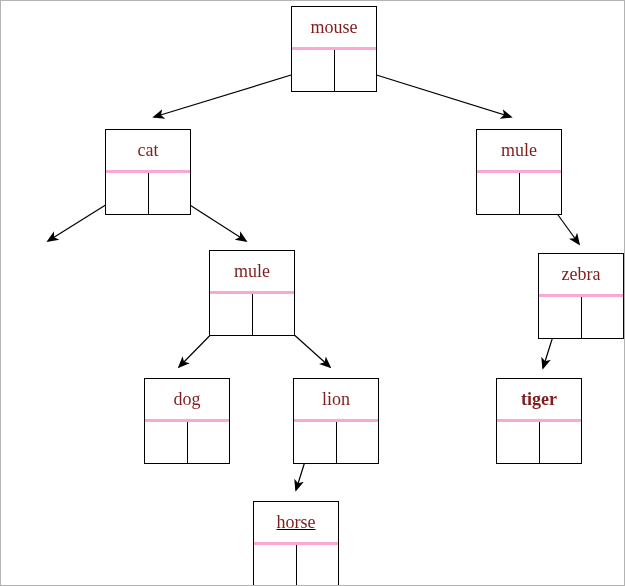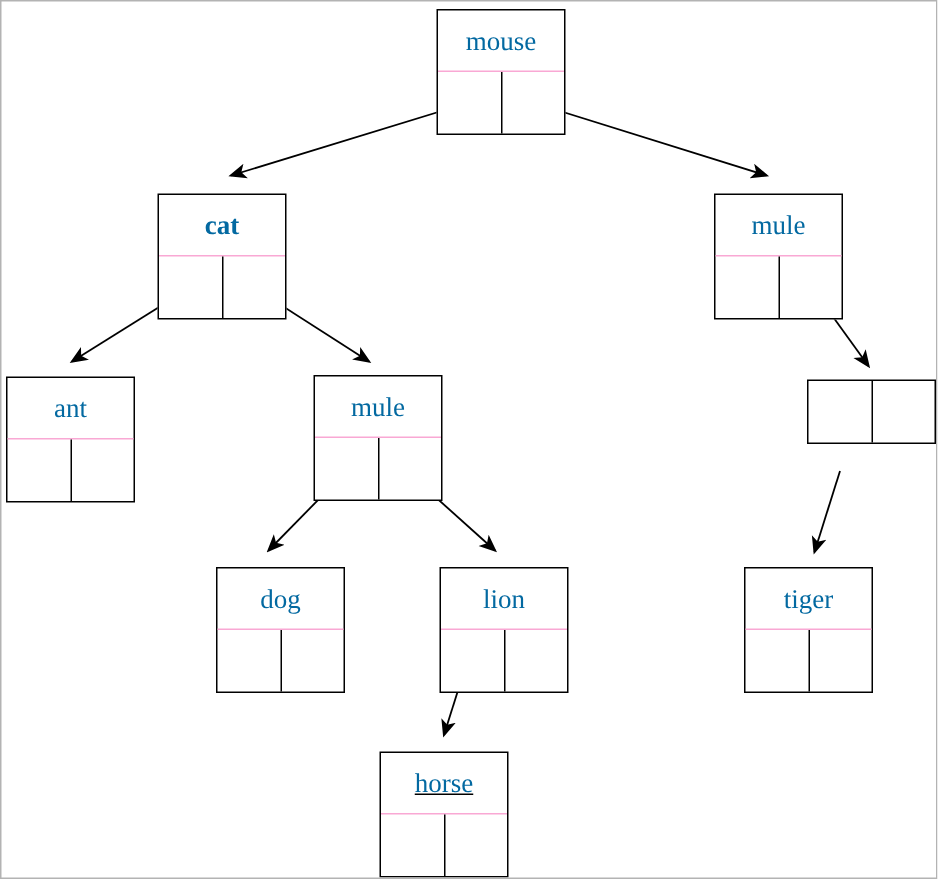"mouse" .node-label { border-bottom: 1px solid #f9a8d4 -> 3px solid #f9a8d4; color: #0369a1 -> #7f1d1d }
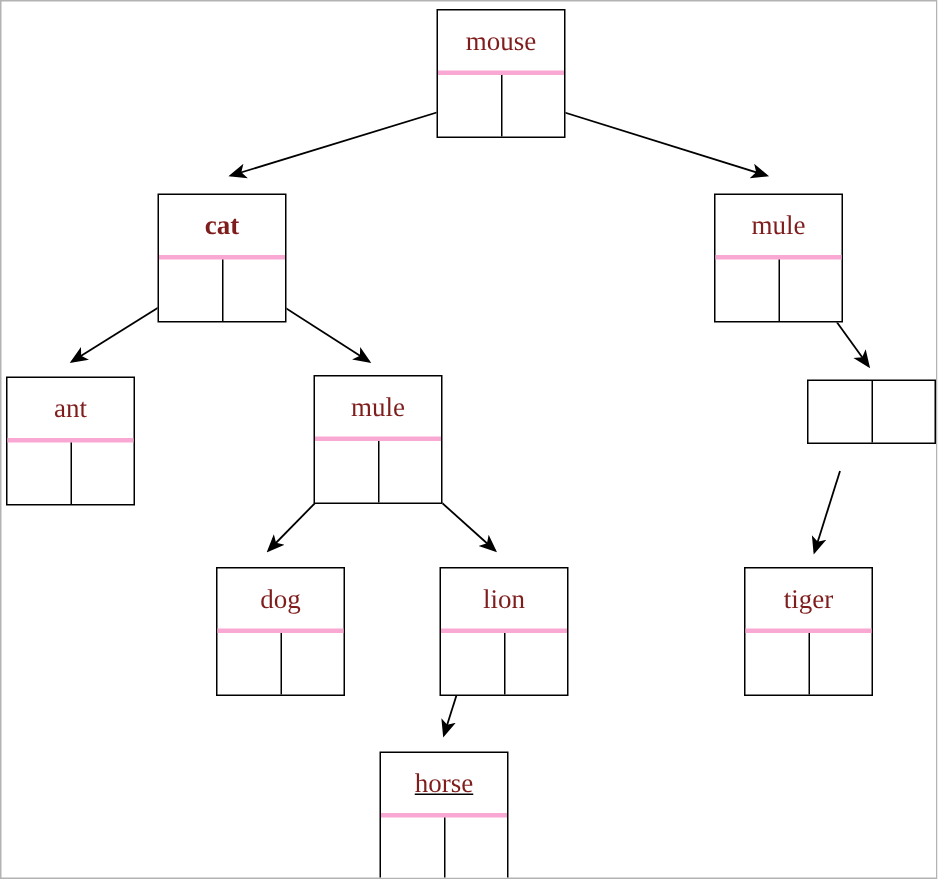"cat" div.node { font-weight: bold -> none }
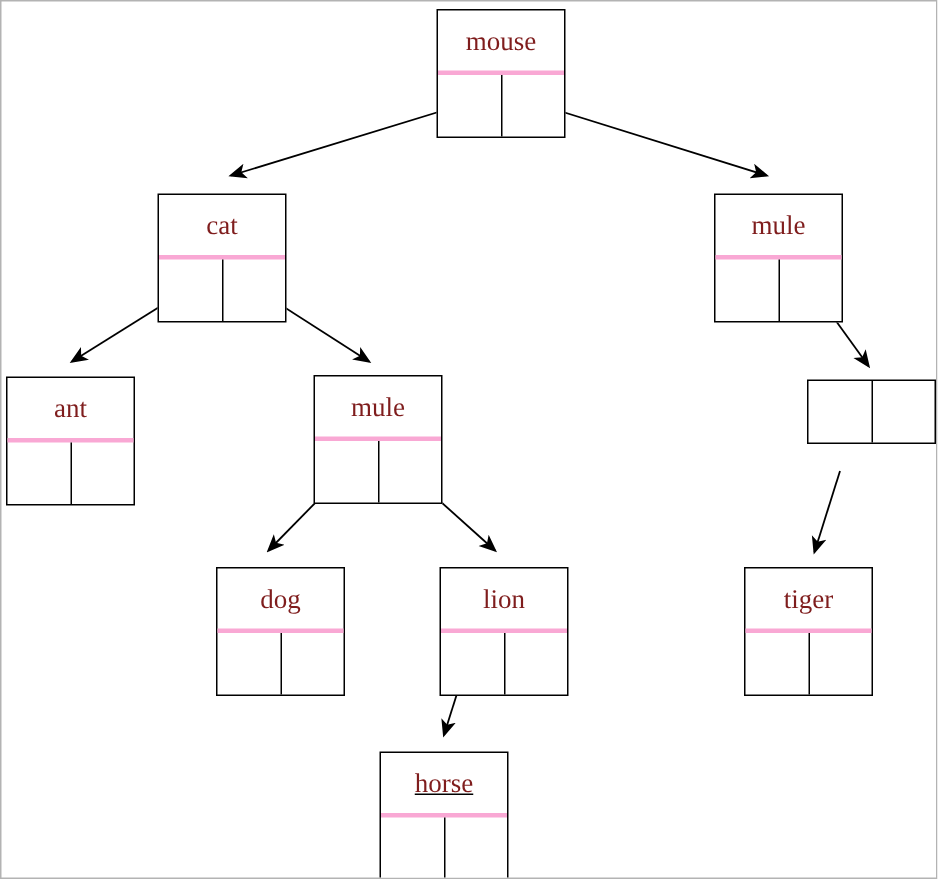"ant" div.node { html: <div> <div>ant</div> <div> <div></div> <div></div> </div> </div> -> none }
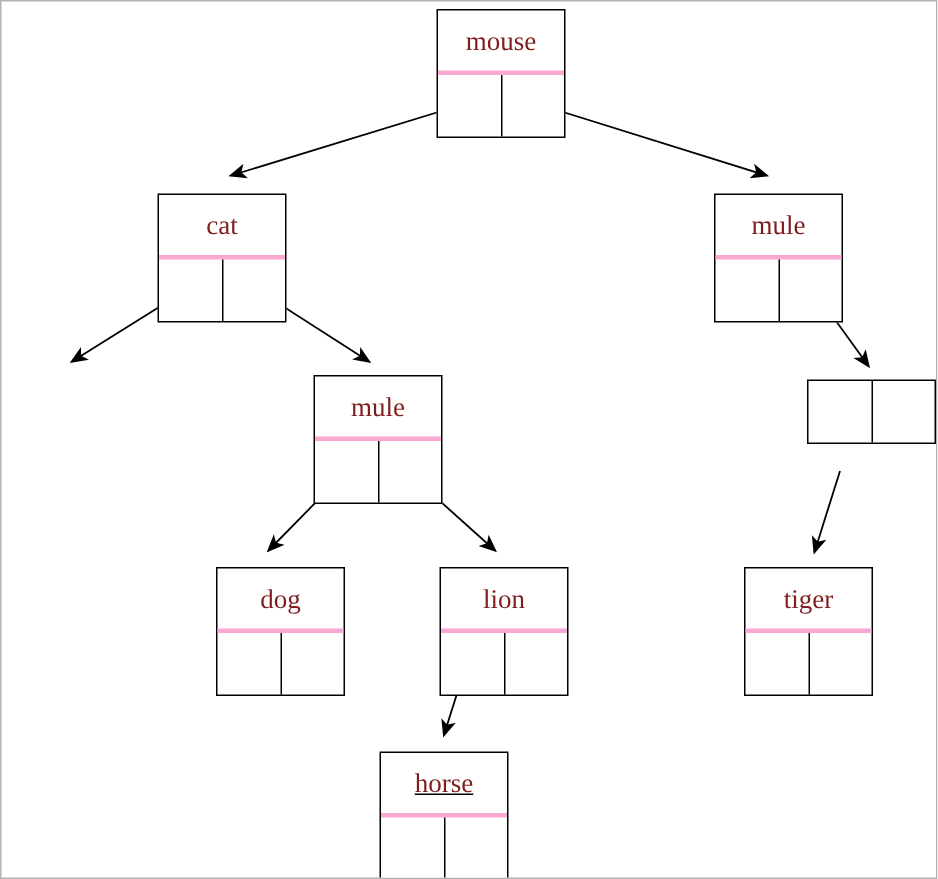"zebra" div.node-label { html: none -> <div>zebra</div> }
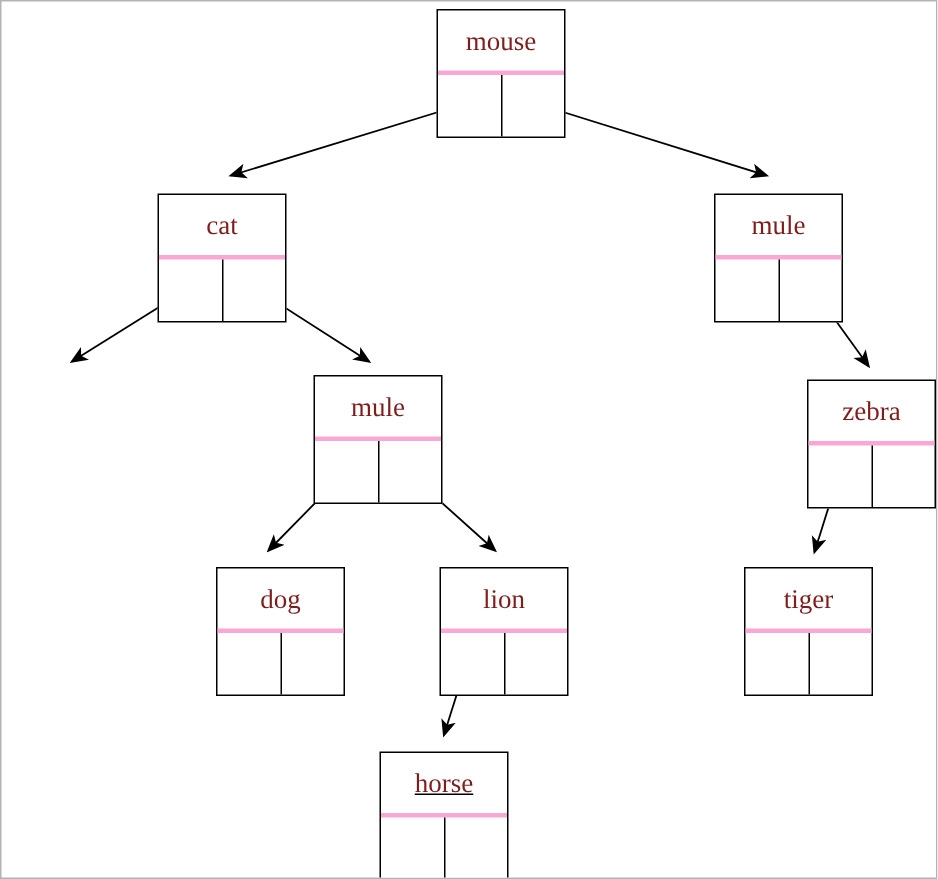"tiger" div.node { font-weight: none -> bold }
